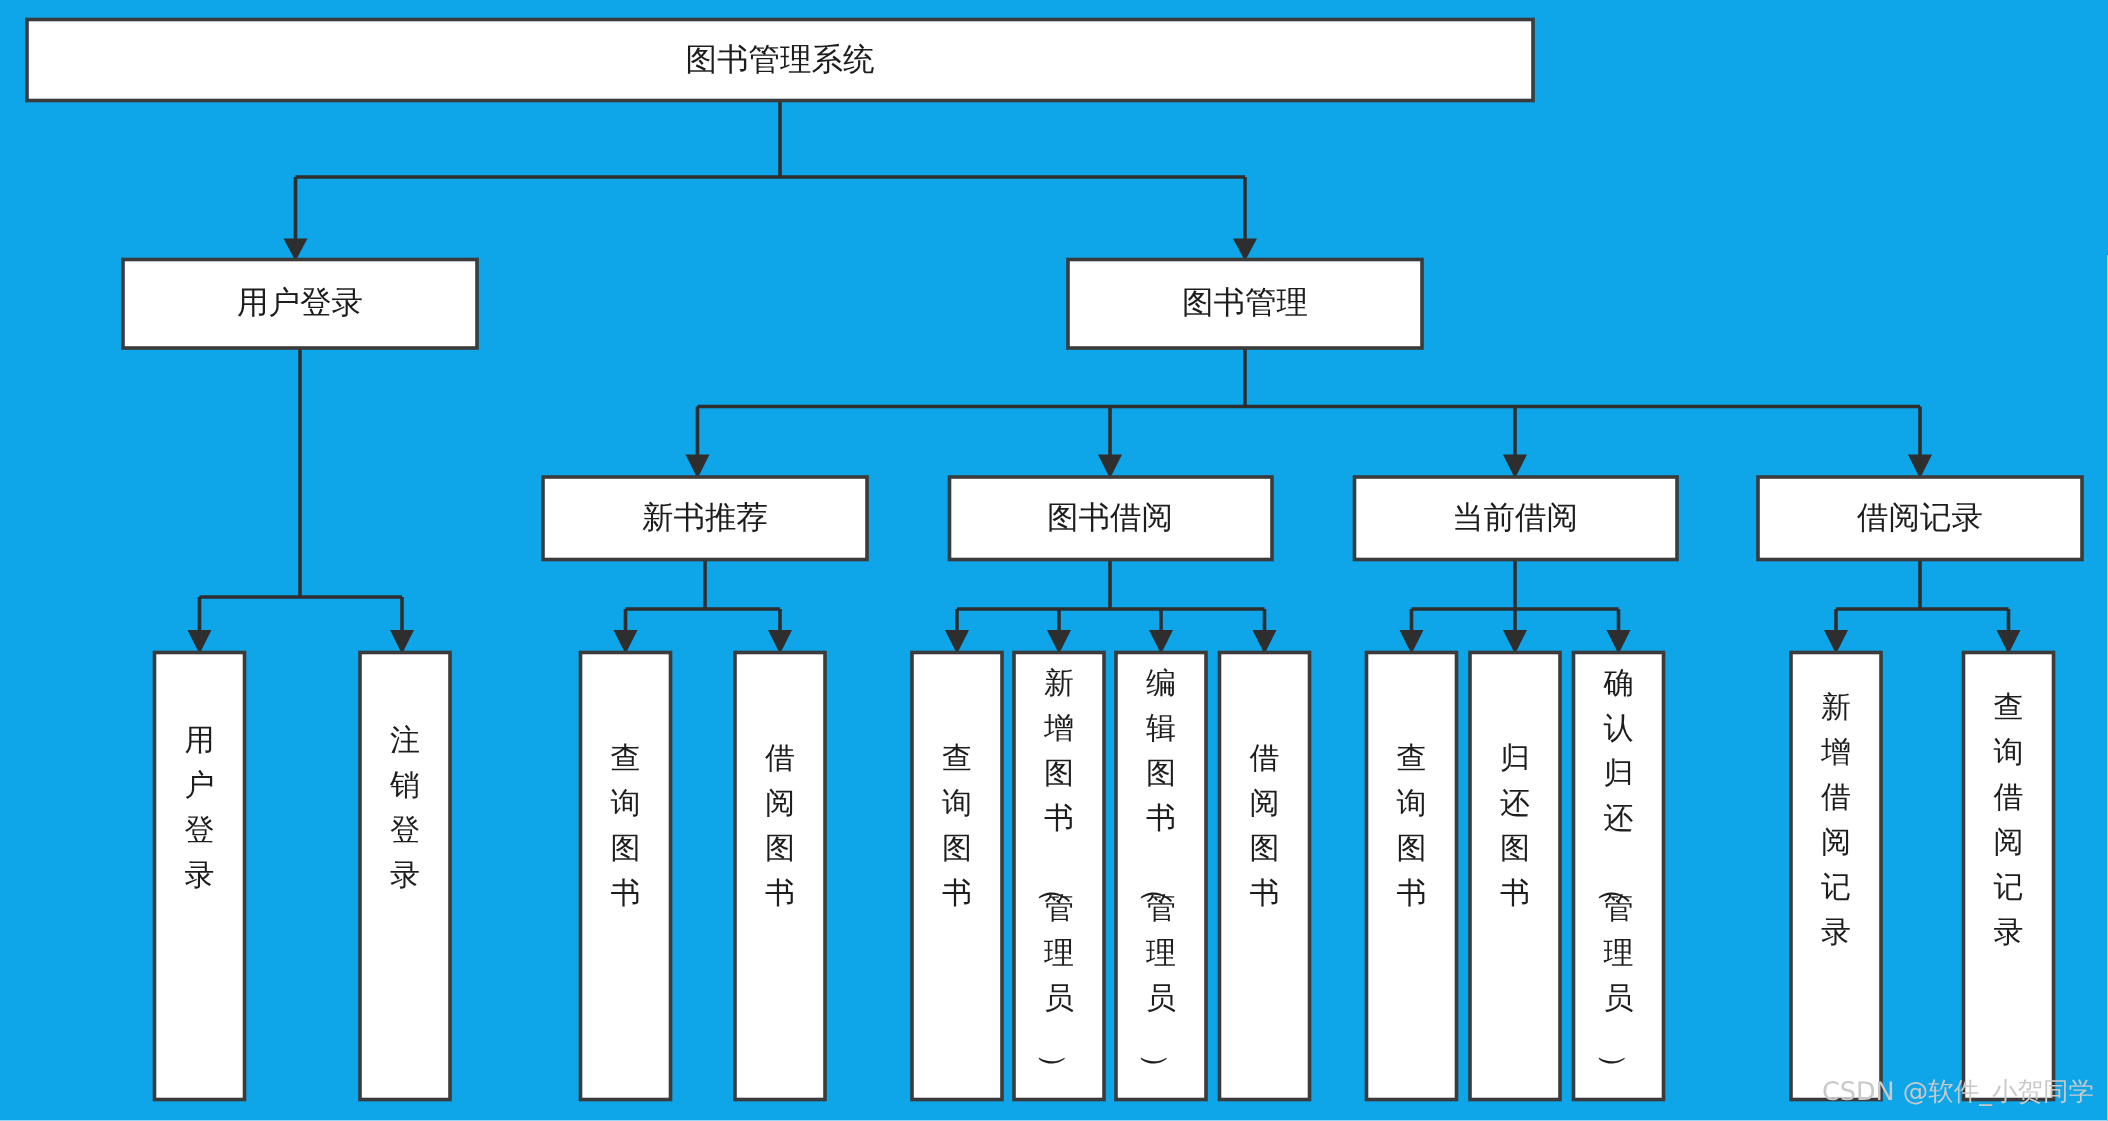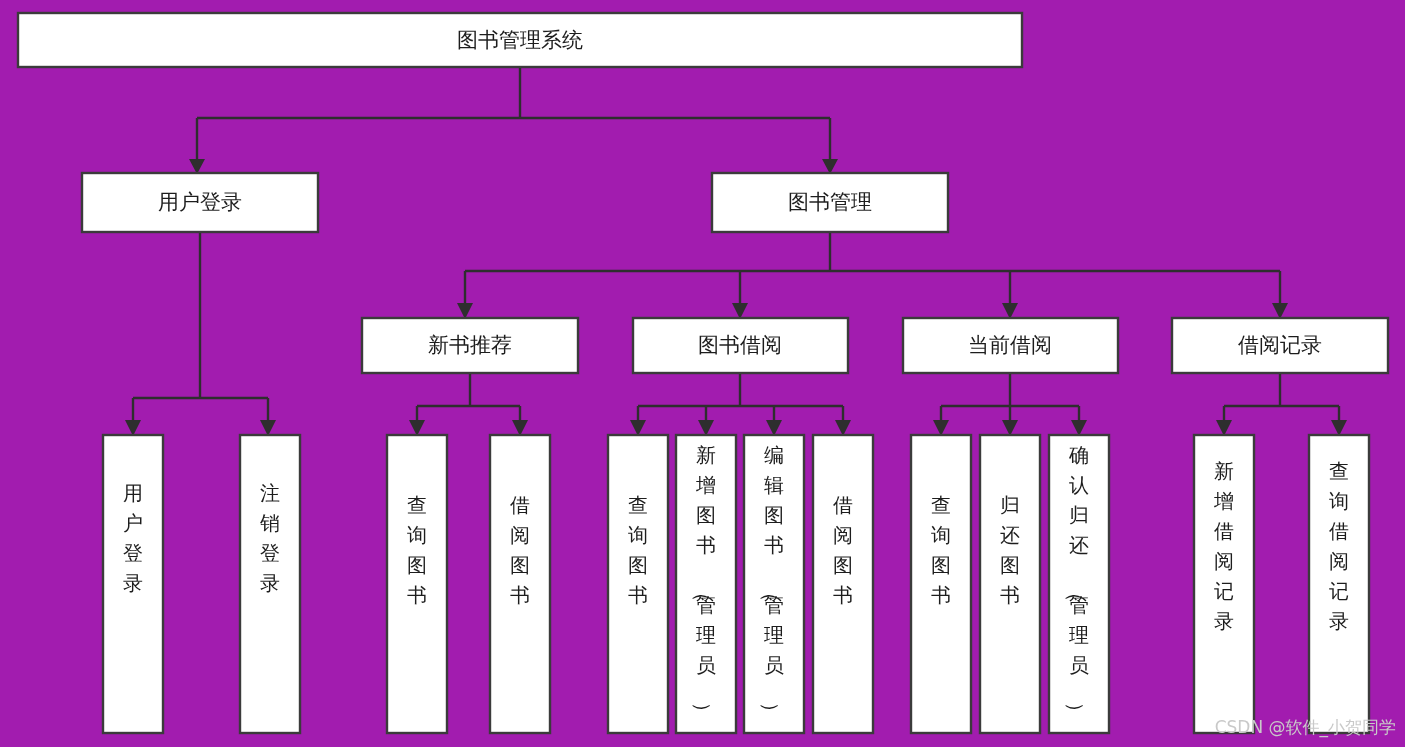"图书管理系统" #diagram-root { background: #a21caf -> #0ea5e9 }
